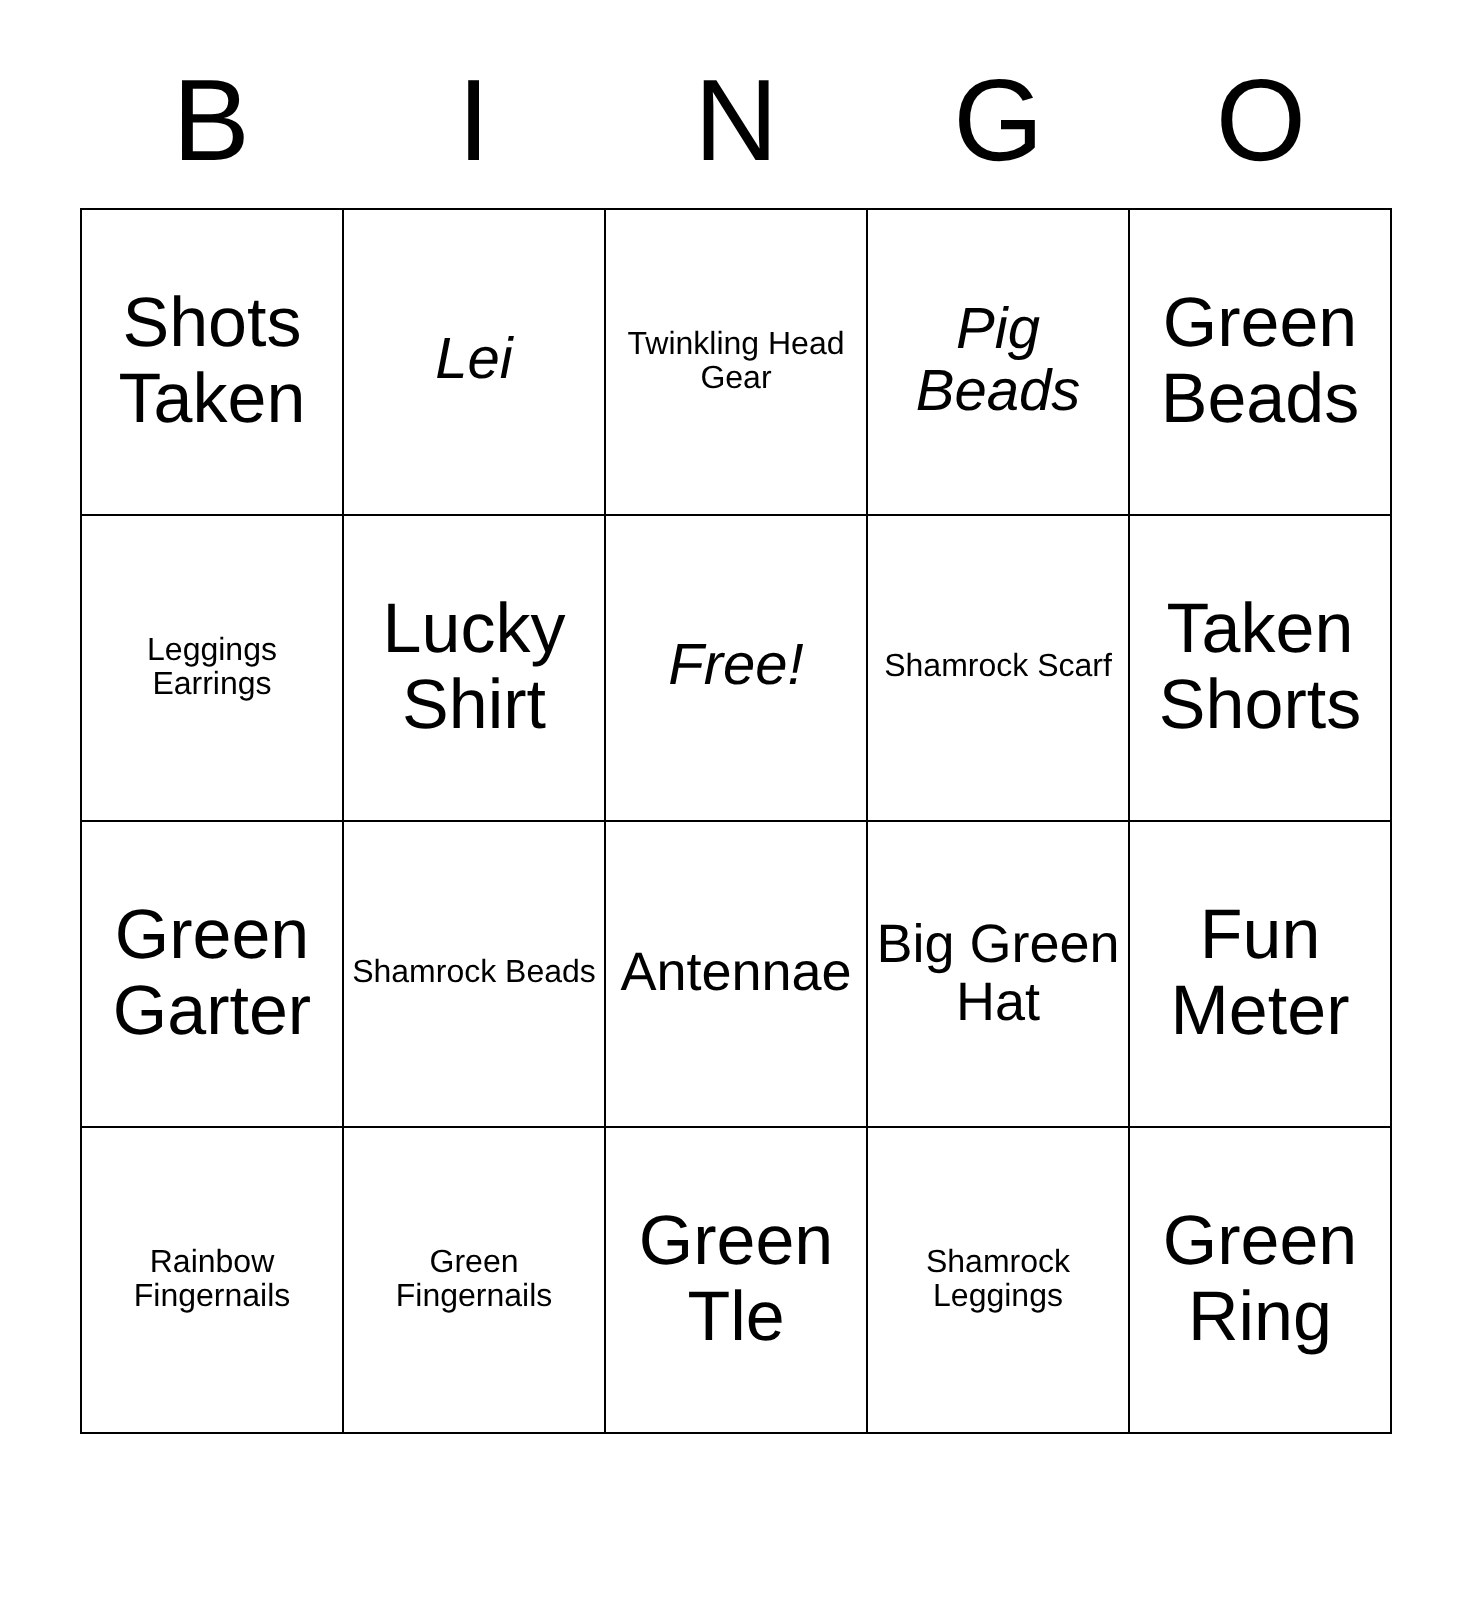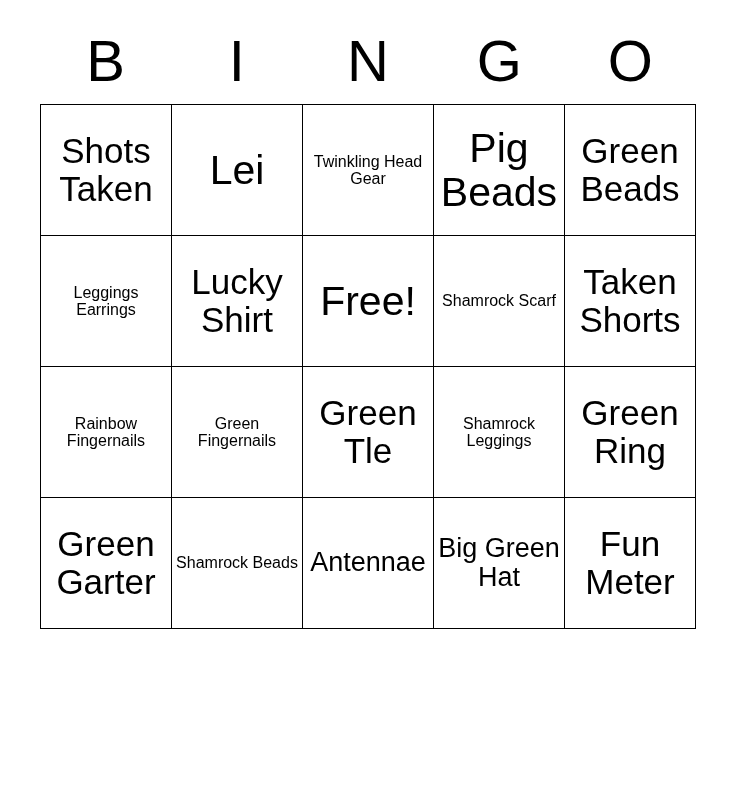"Shots Taken" .grid td { height: 131px -> 153px }
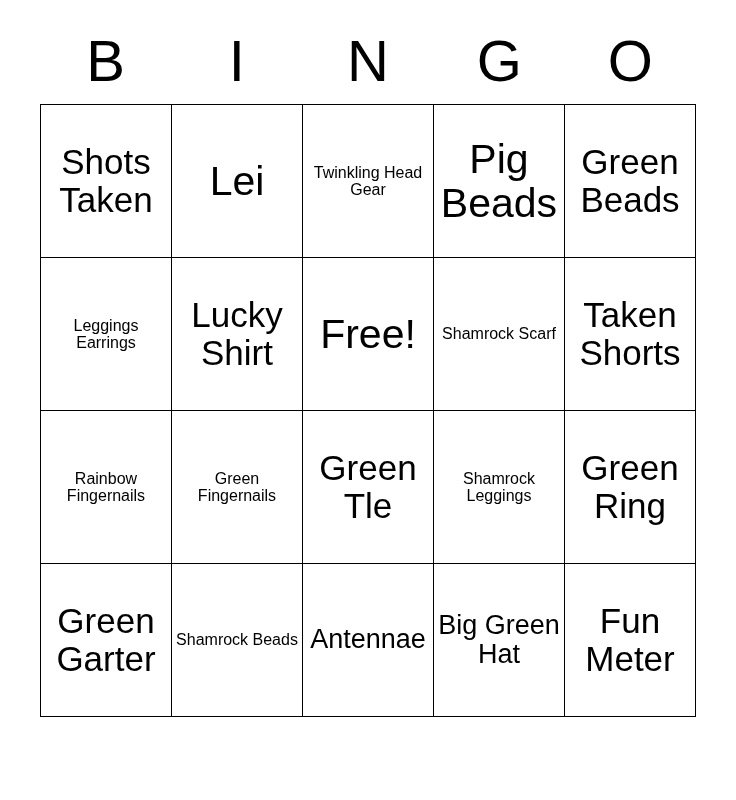"Lei" .s-xl { font-size: 41px -> 29px; font-style: none -> italic }
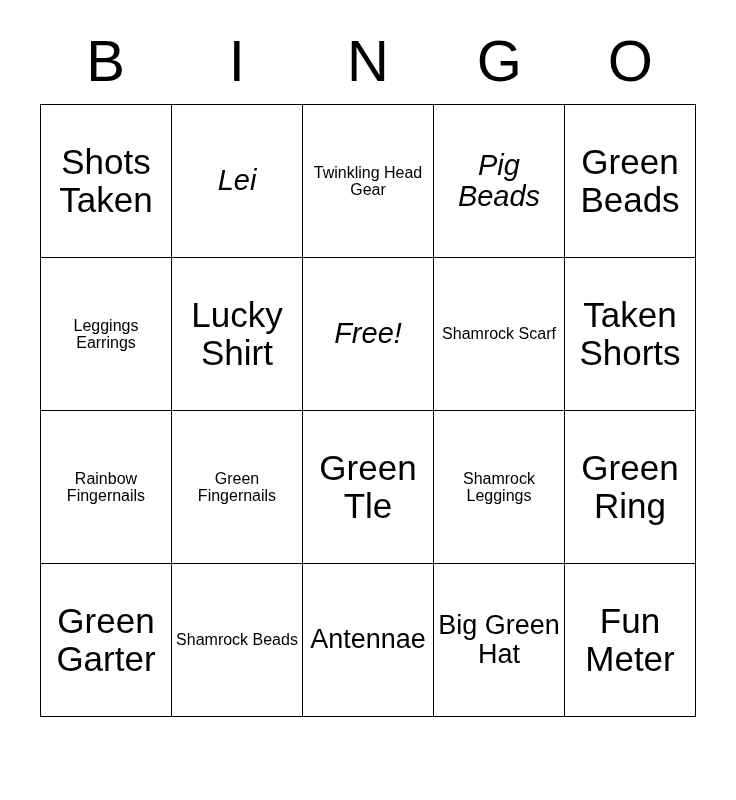"Rainbow Fingernails" tr { order: before "Green Garter" -> after "Green Garter" }
